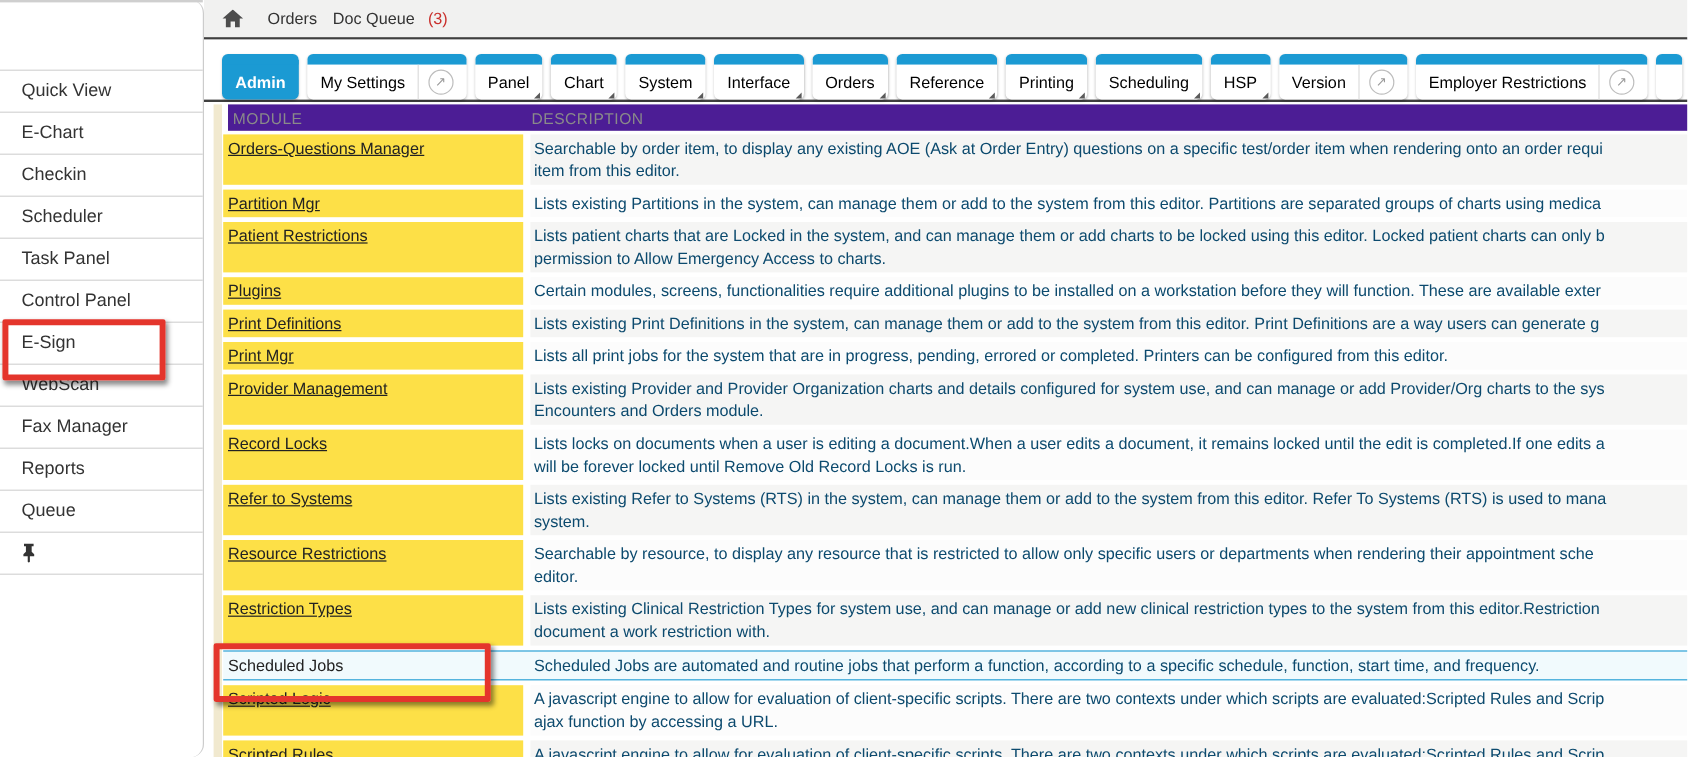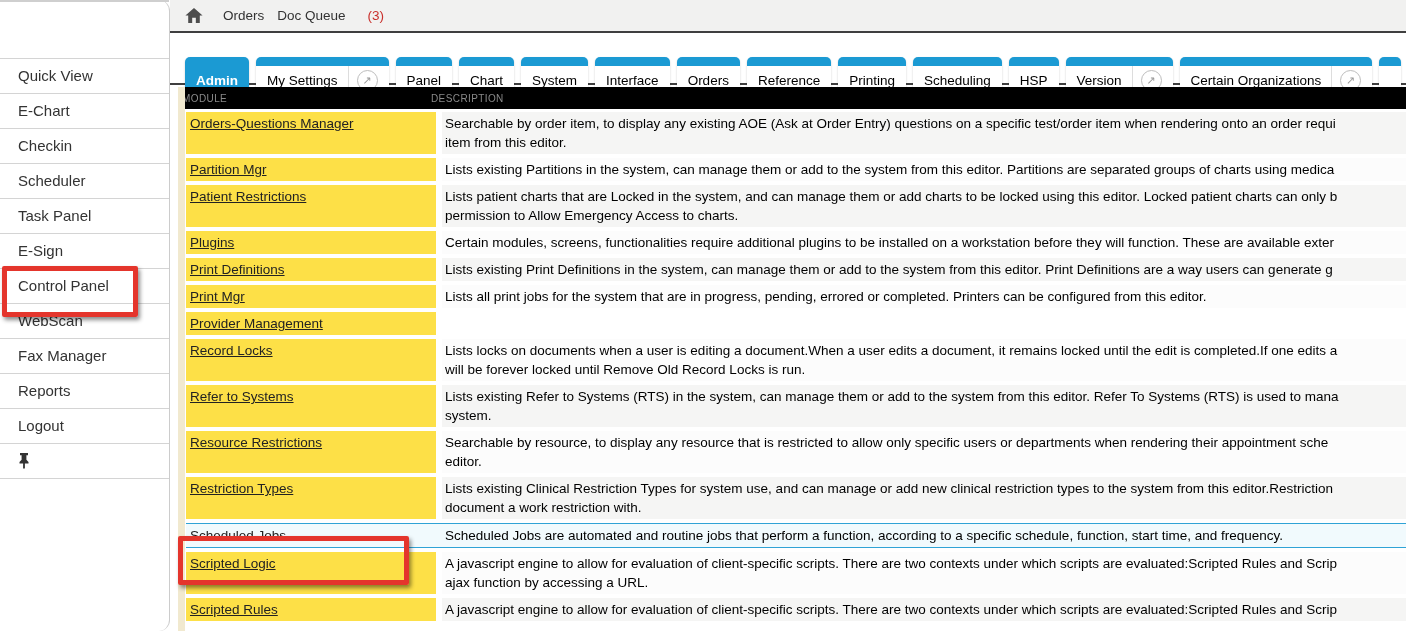"Doc Queue" .crumb.last { margin-right: 22px -> 11px }
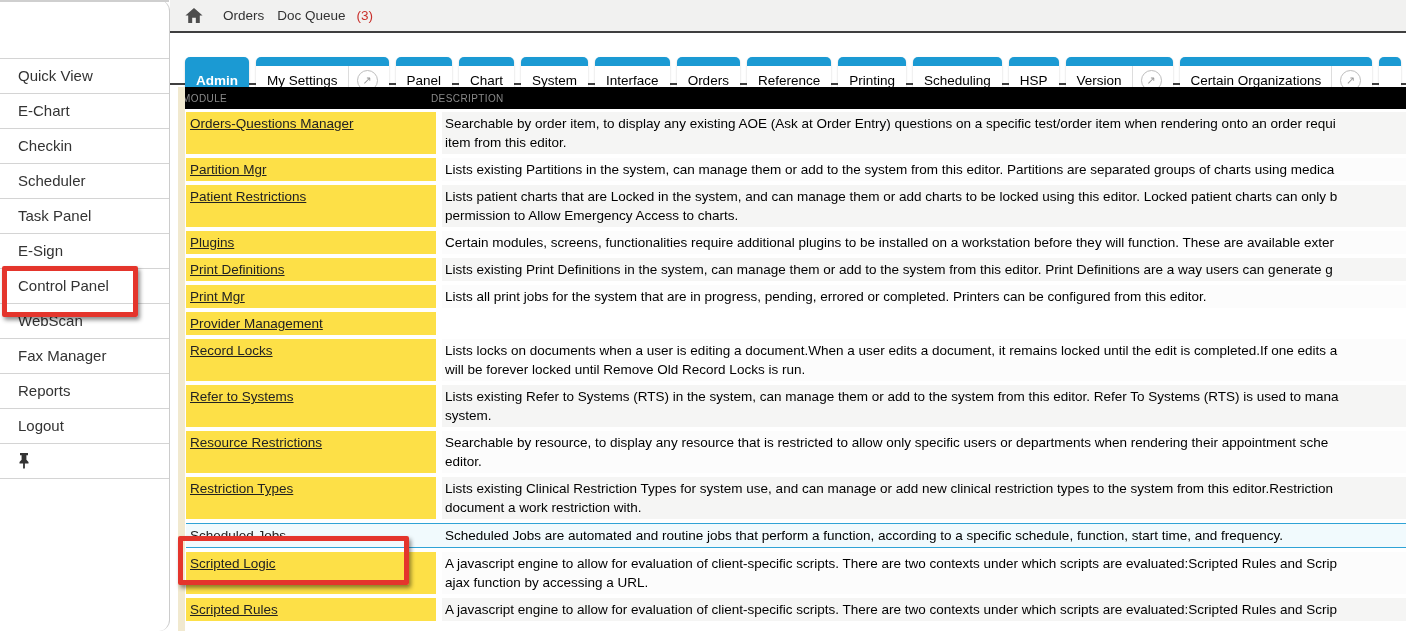"Admin" .tabbar { padding: 24px 4px 0 15px -> 12px 4px 0 15px }
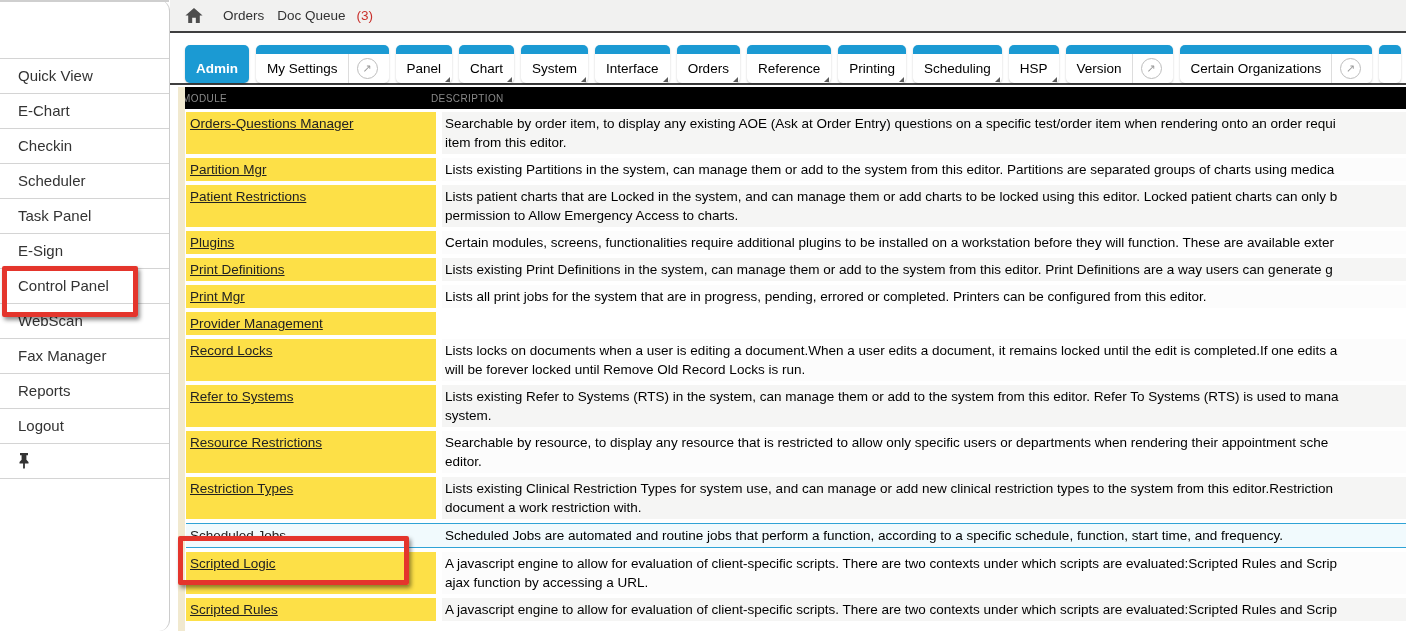"Certain Organizations" span.tab-label { text: Certain Organizations -> Employer Restrictions }
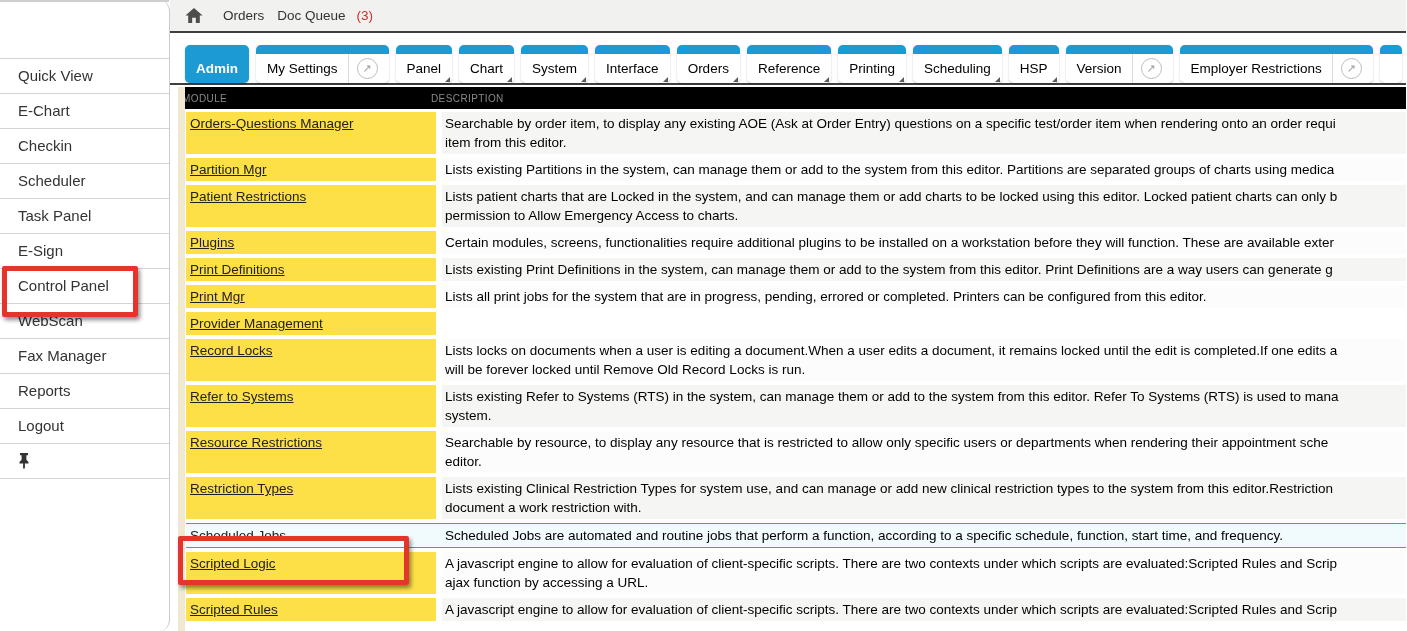"MODULE" .thead { background: #000000 -> #4c1d95; font-size: 10px -> 13px; margin-left: 8px -> 20px }
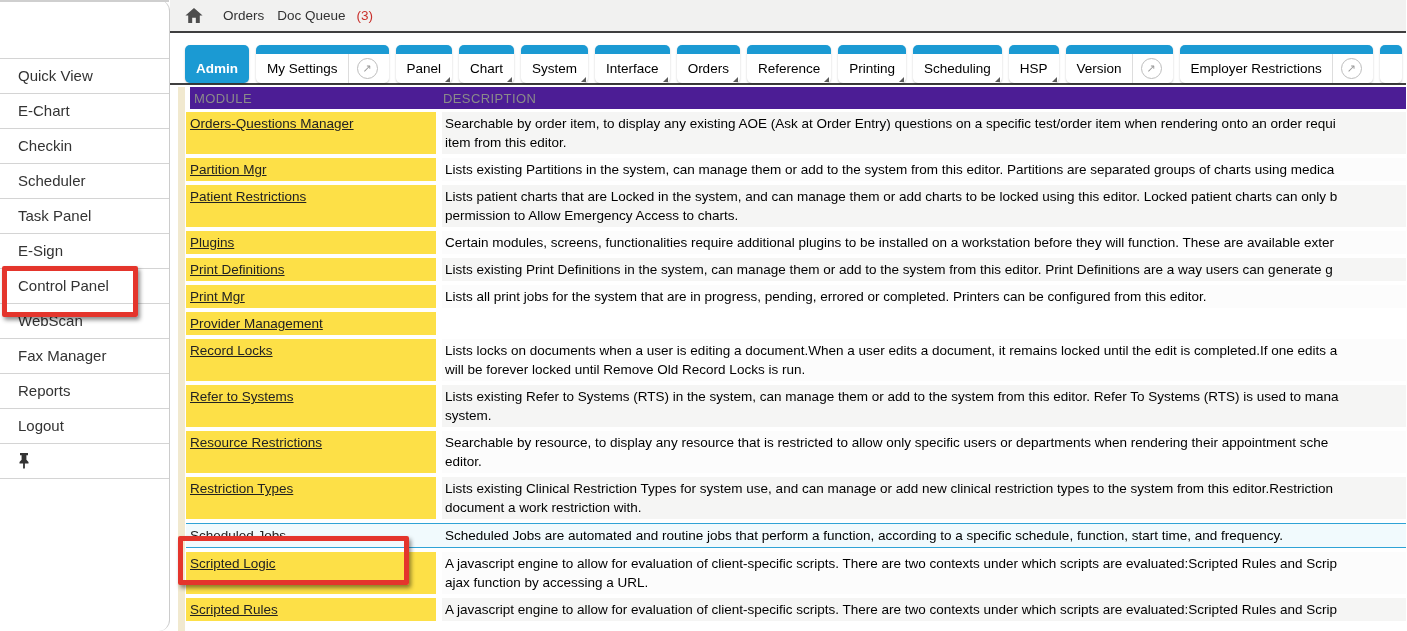"Searchable by order item, to" .desc-cell { color: #000000 -> #0c4a6e }
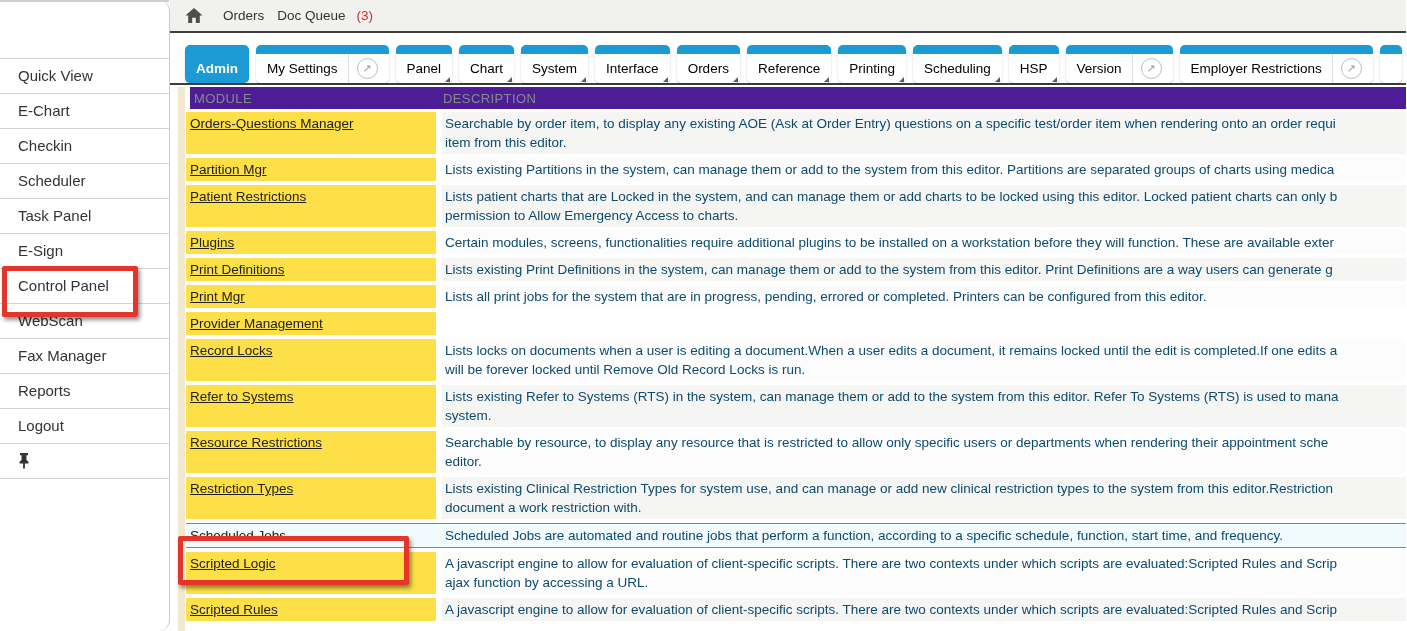"E-Sign" div.sb-item { order: before "Control Panel" -> after "Control Panel" }
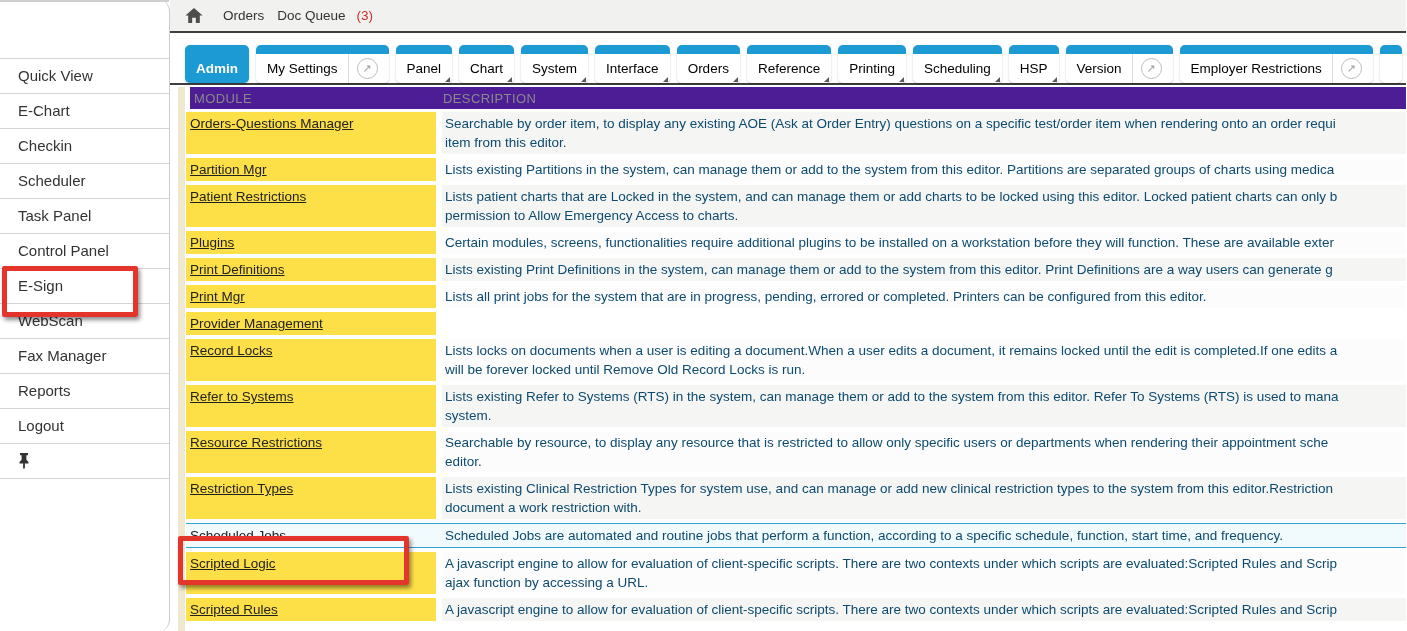"Lists existing Provider and Provider" div.desc-cell { html: none -> <div>Lists existing Provider and Provider Organization charts and details configured for system use, and can manage or add Provider/Org charts to the sys Encounters and Orders module.</div> }
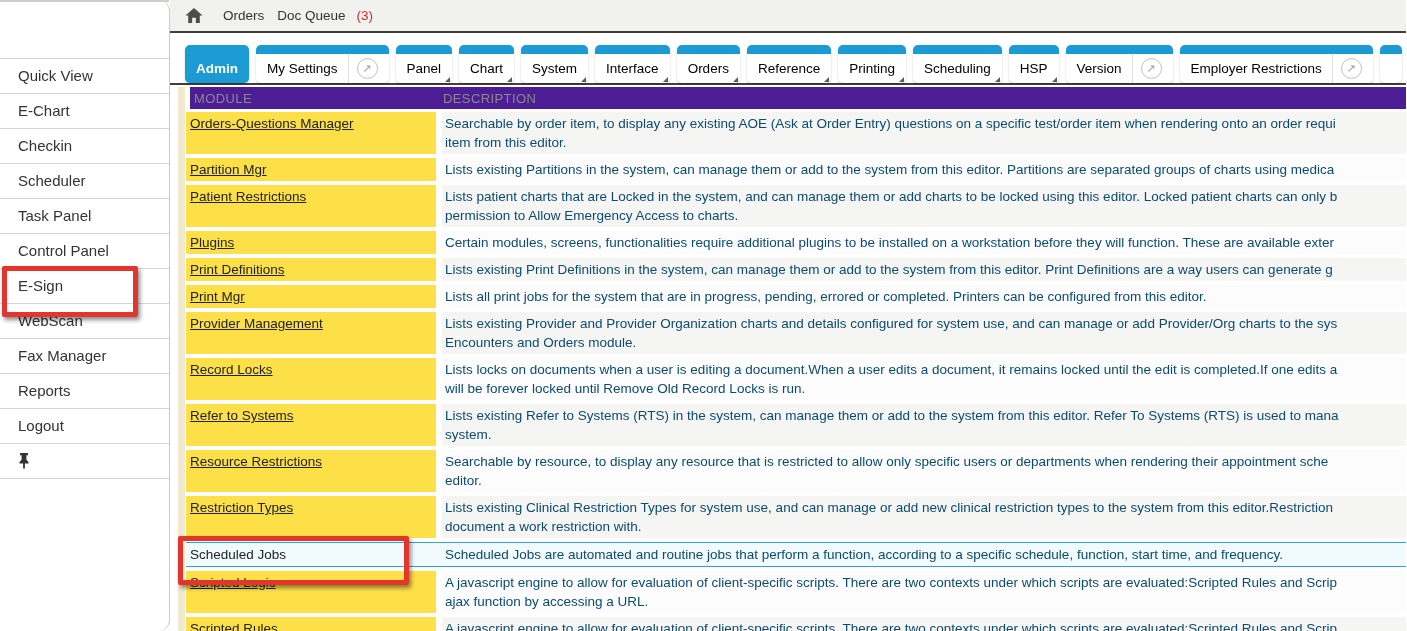"Logout" span { text: Logout -> Queue }
